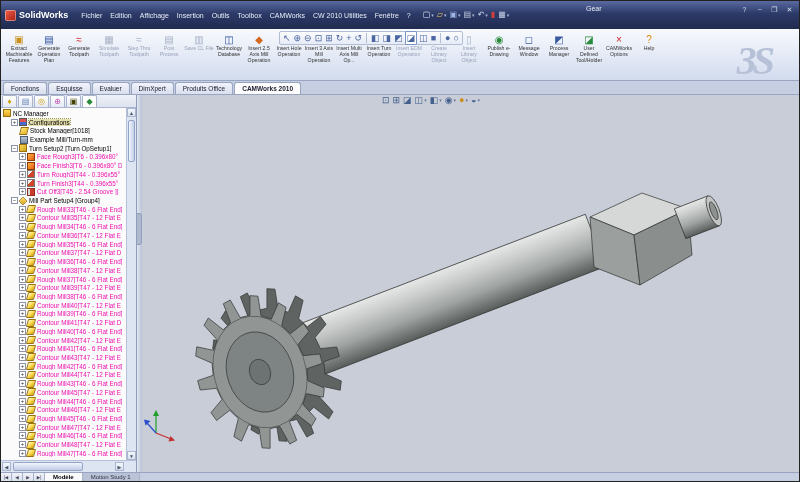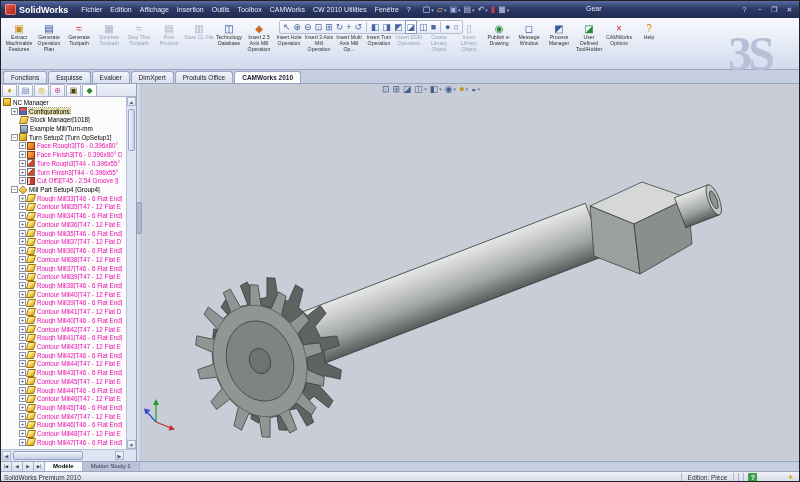"SolidWorks" .titlebar { height: 17px -> 28px }
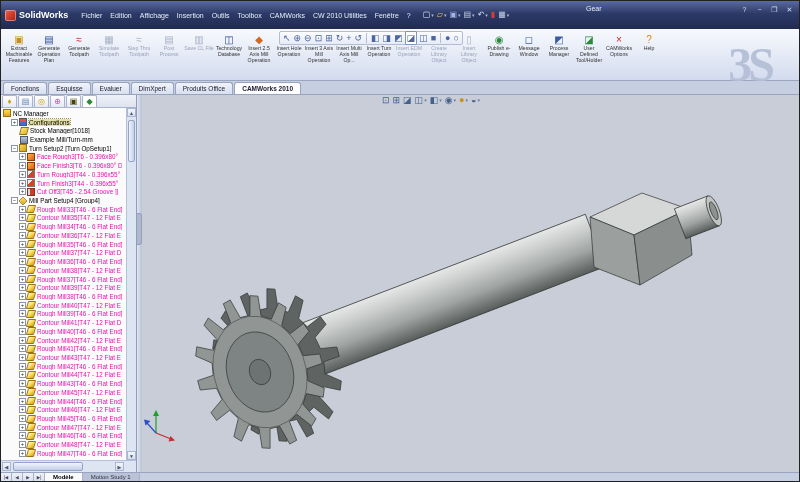"3S" .watermark { font-size: 48px -> 40px; font-style: none -> italic }
